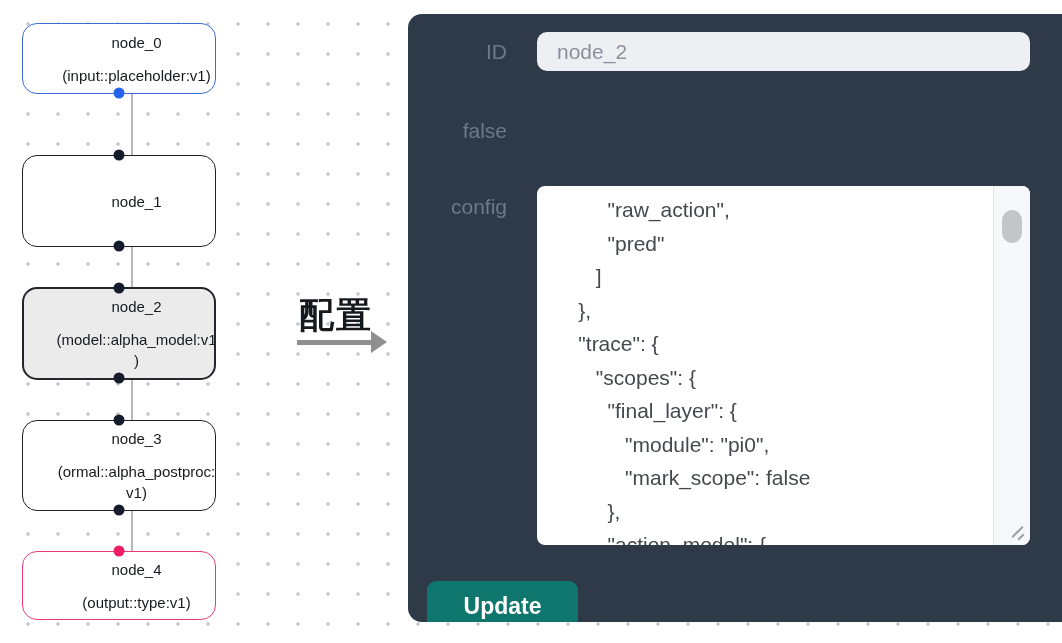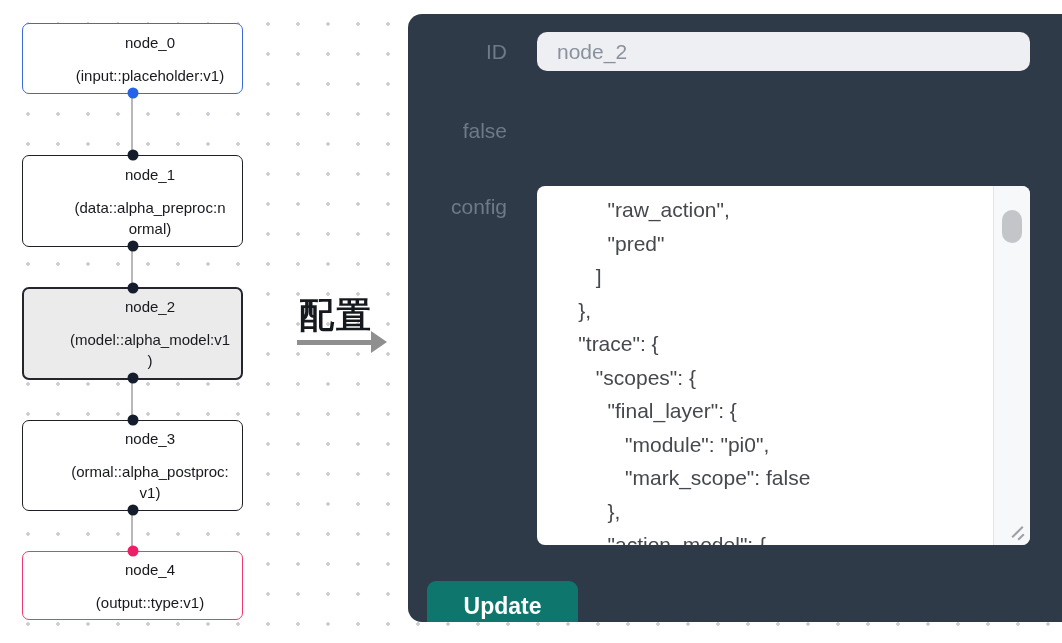"node_0" .node { border-radius: 7px -> 15px; width: 221px -> 194px }
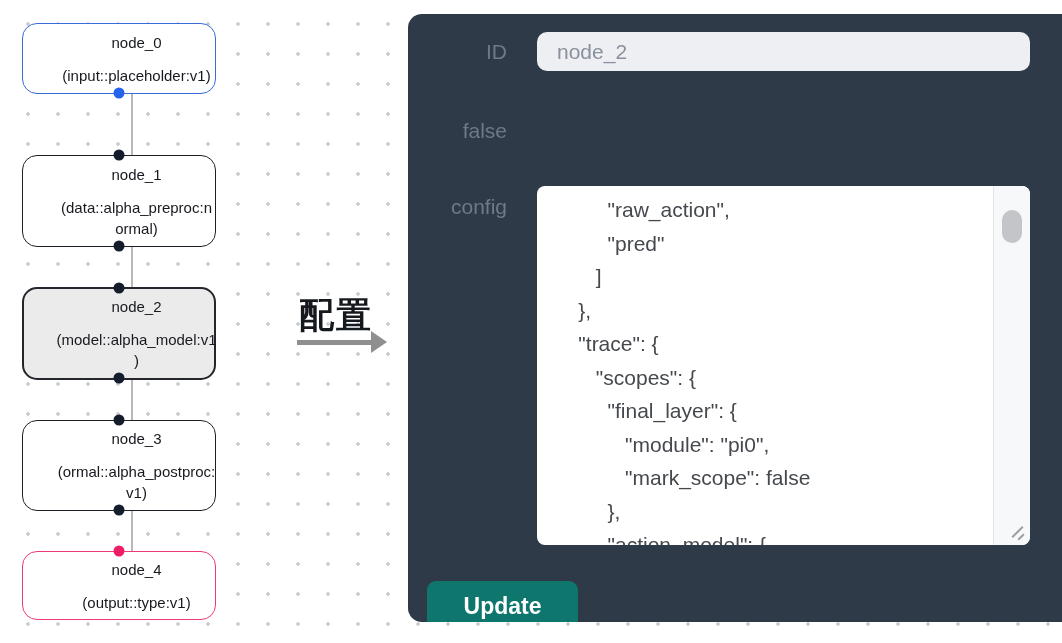"(data::alpha_preproc:n" div.sub { html: <div>(data::alpha_preproc:n ormal)</div> -> none }
